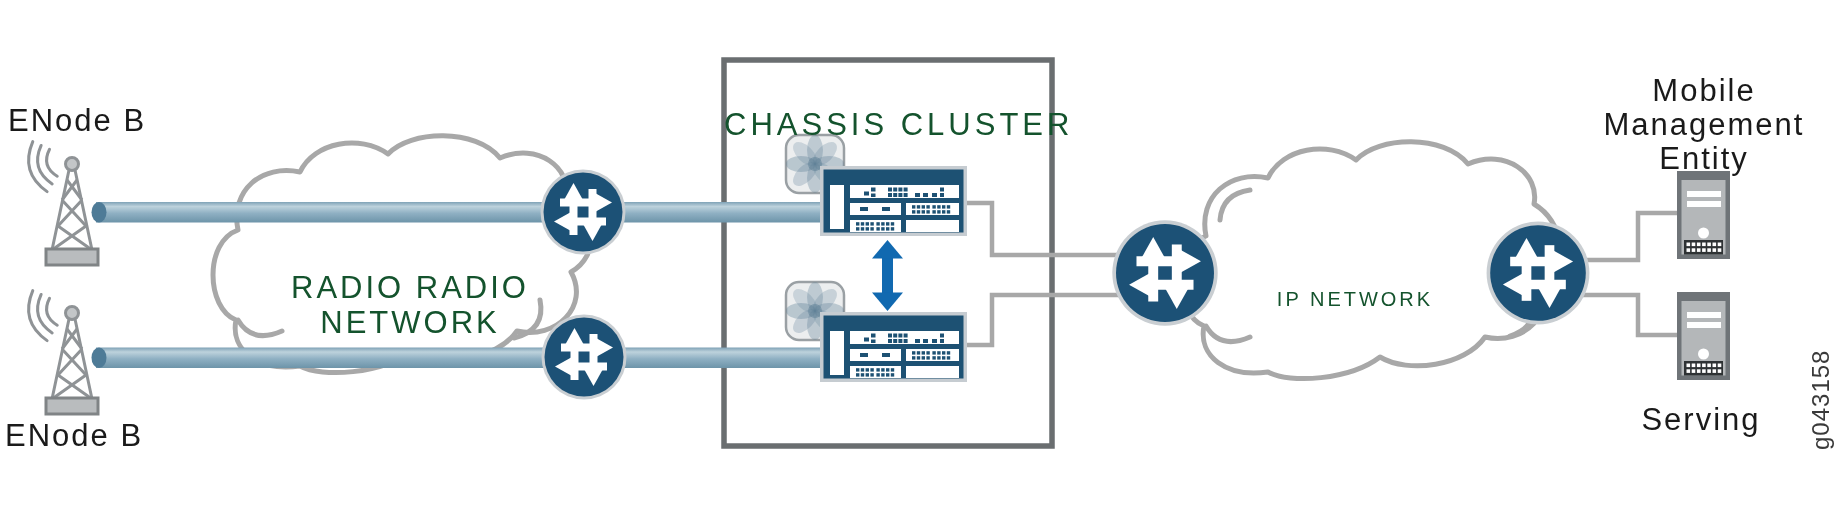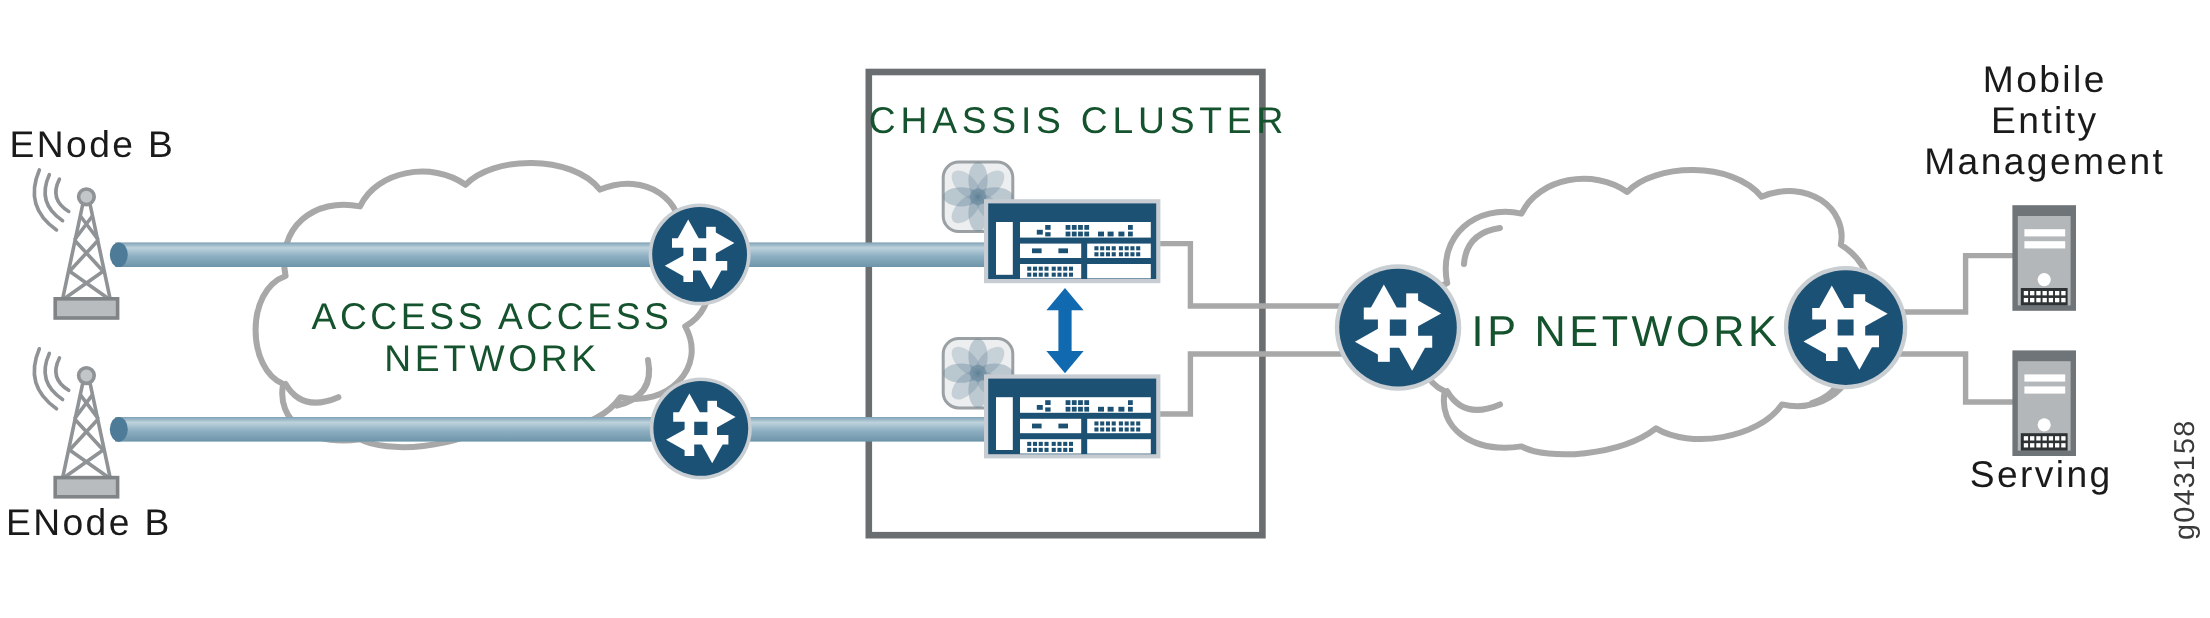"Mobile" .center { margin-top: none -> 24px }
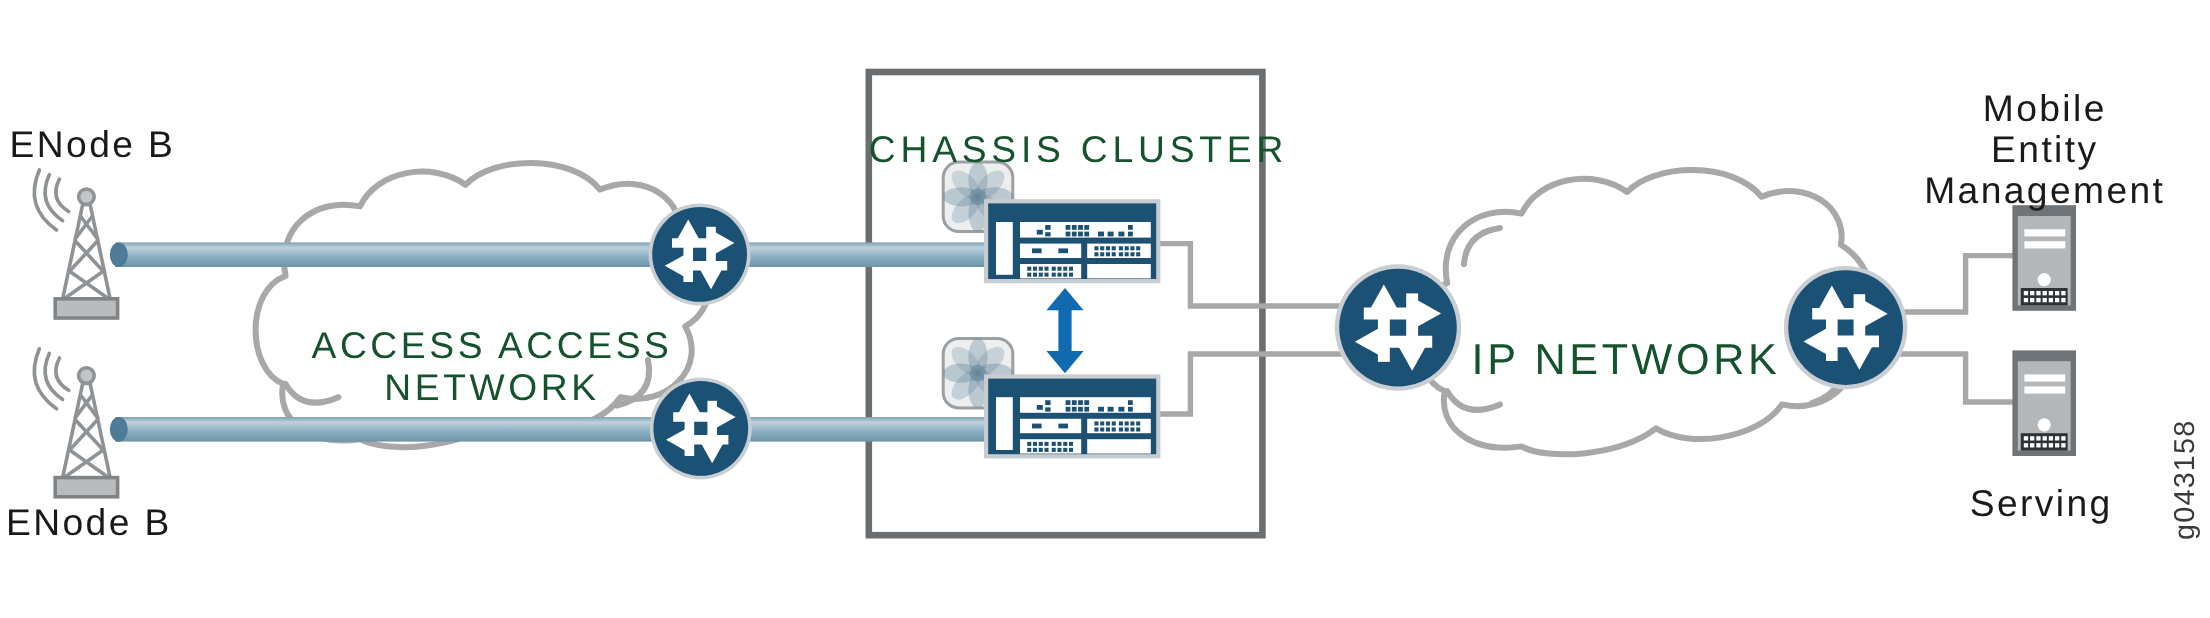"Entity" div { order: before "Management" -> after "Management" }
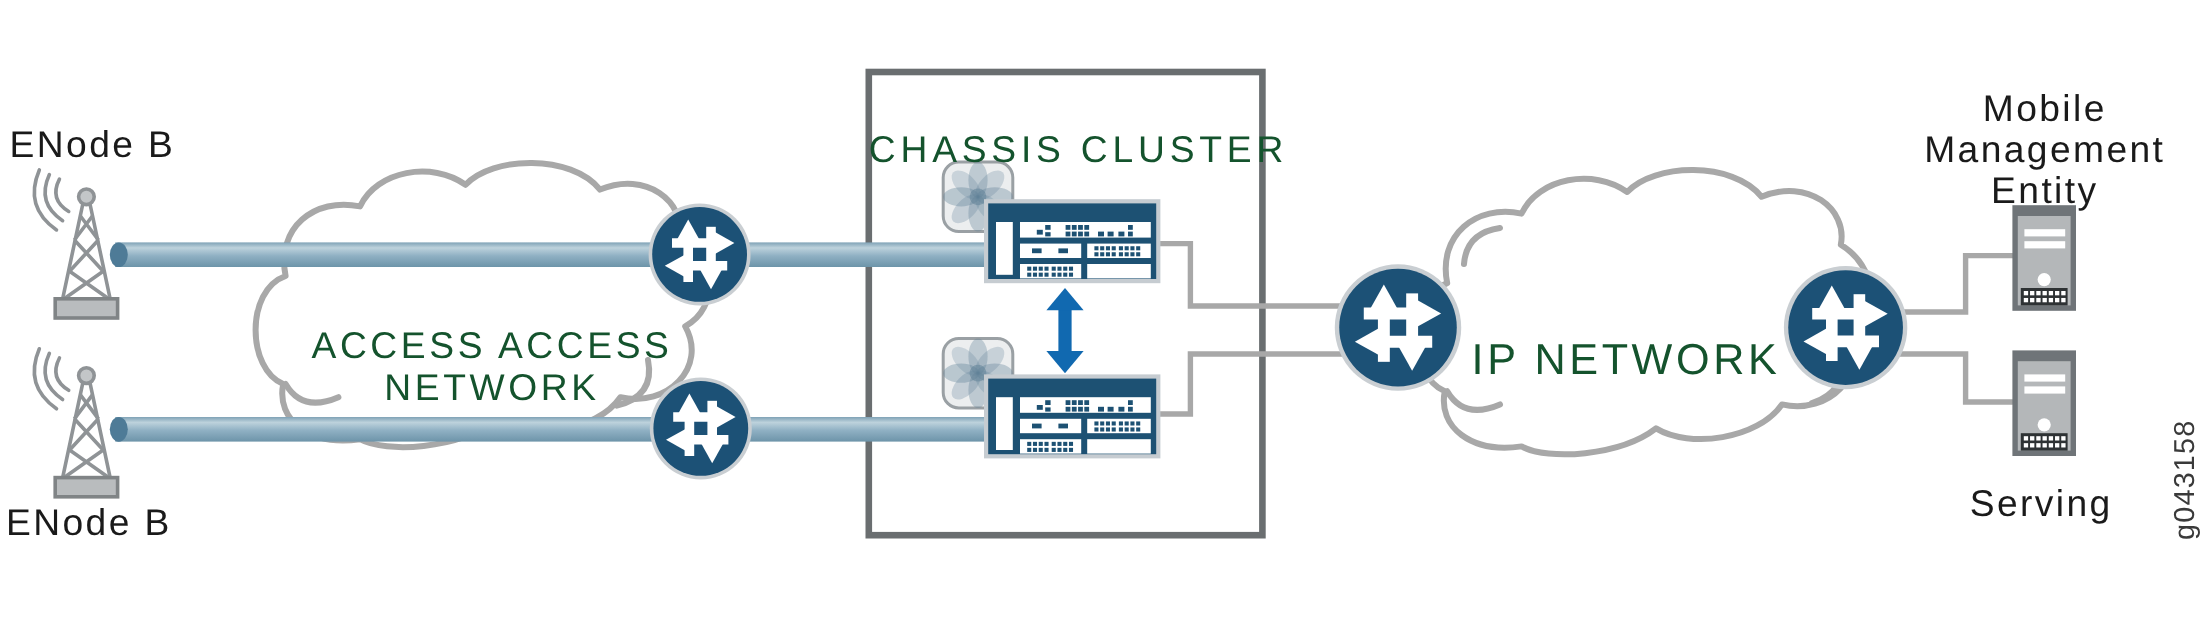"ACCESS ACCESS" div { text: ACCESS ACCESS -> RADIO RADIO }
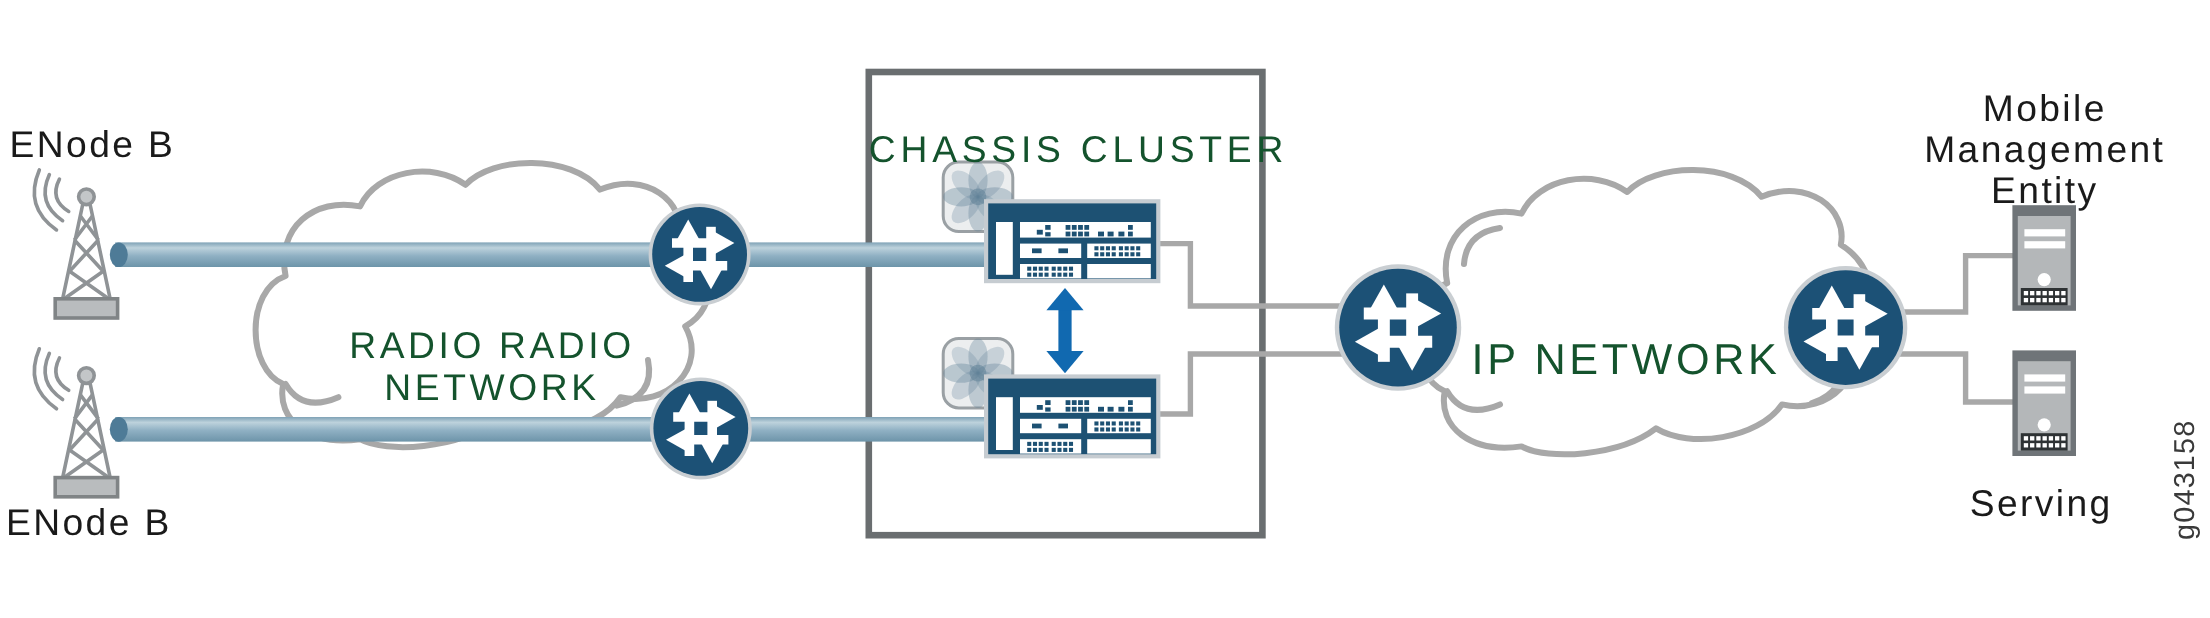"IP NETWORK" #ip-label { font-size: 36px -> 20px }
